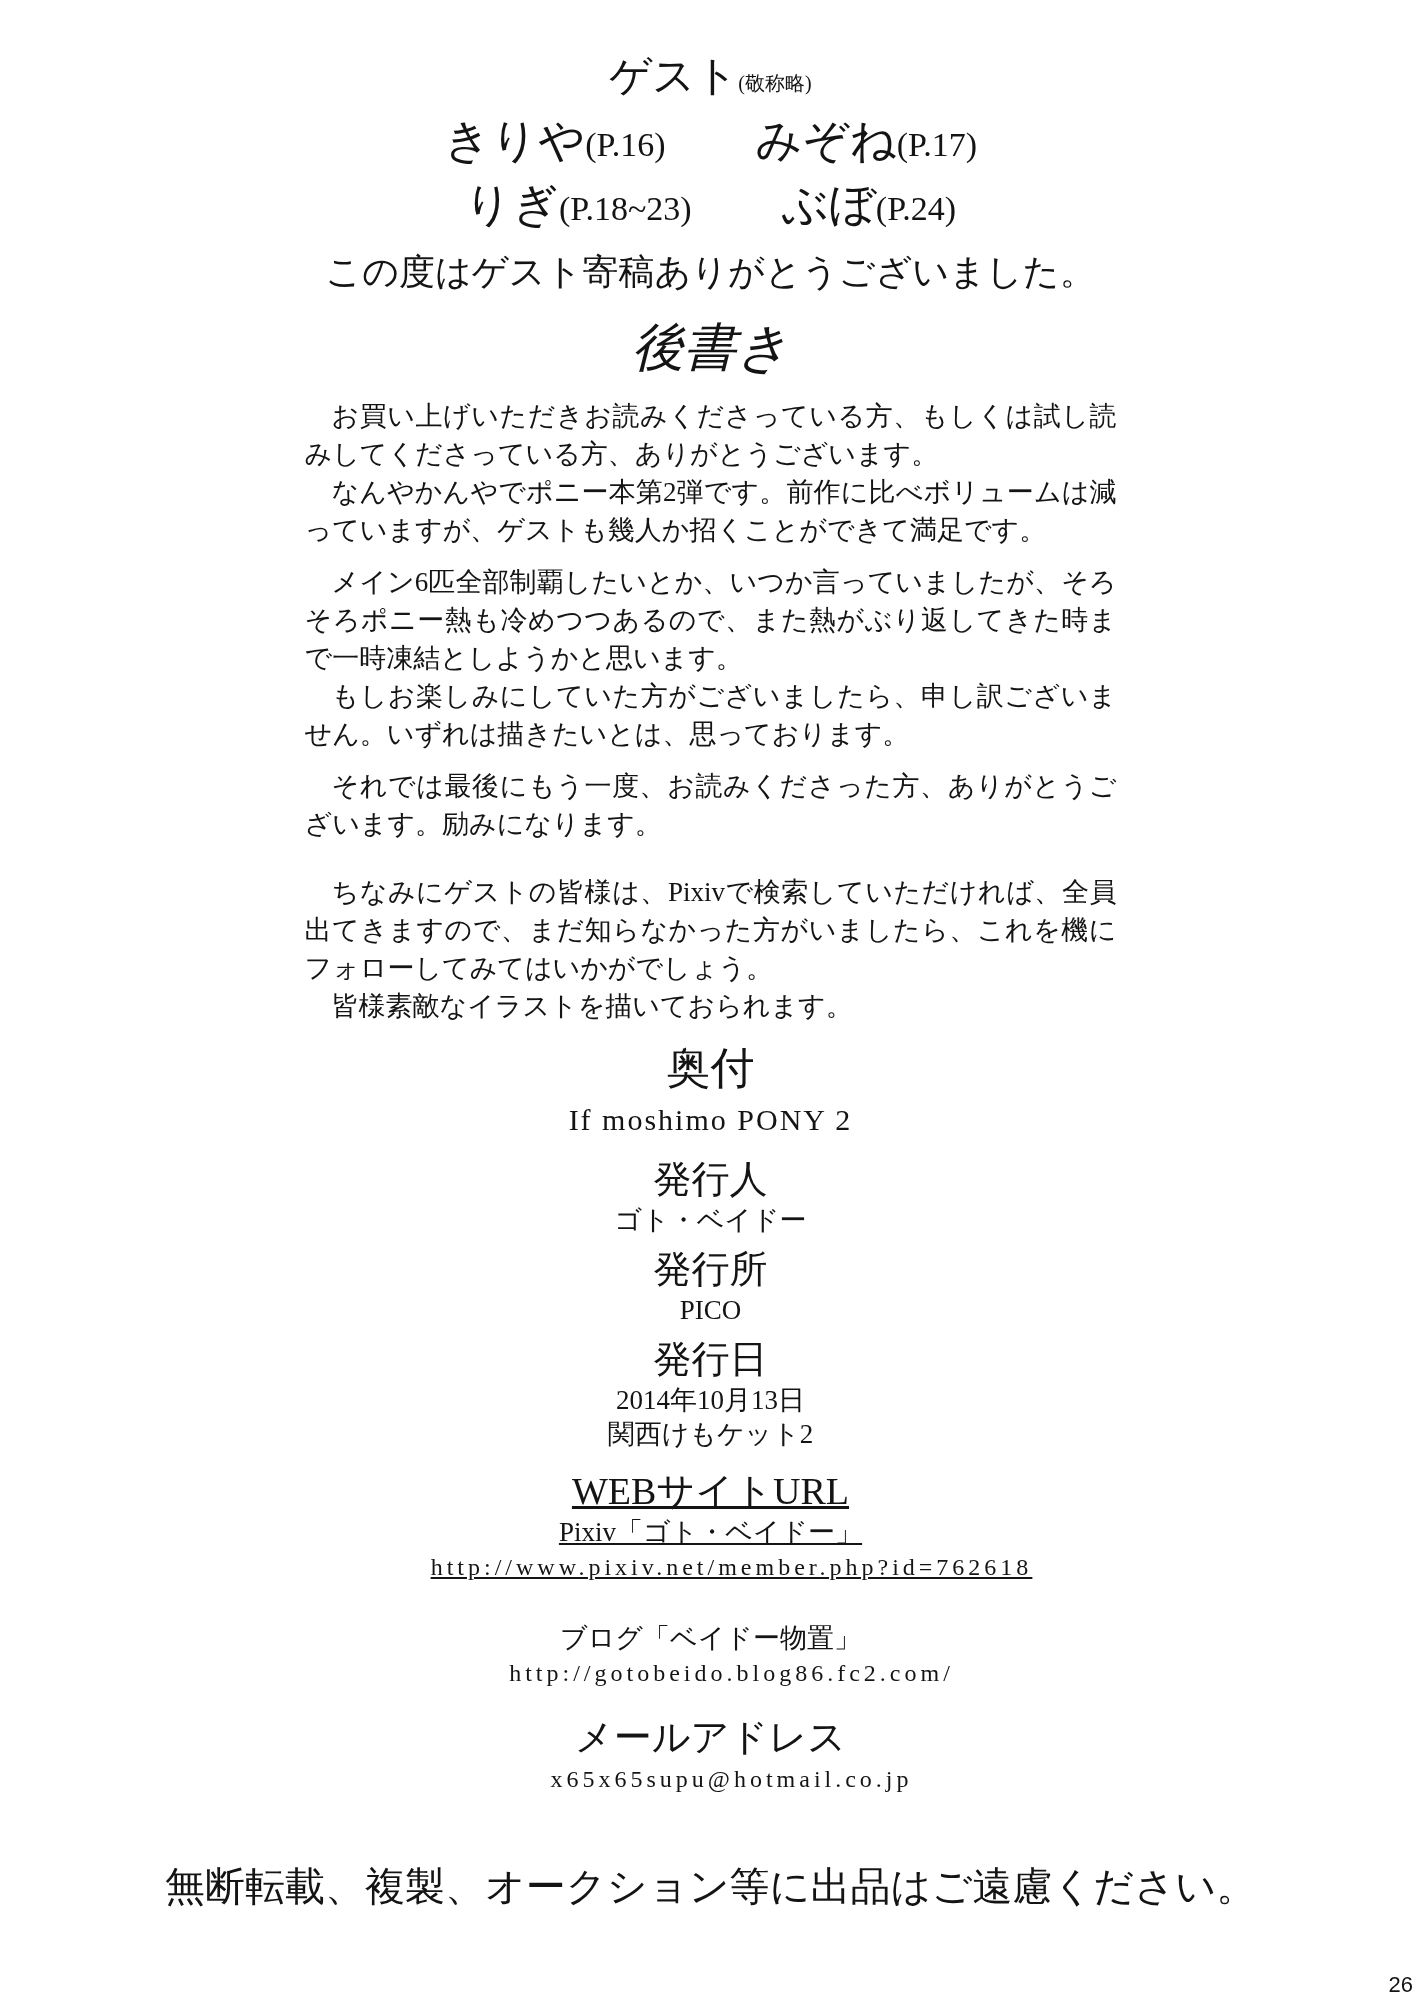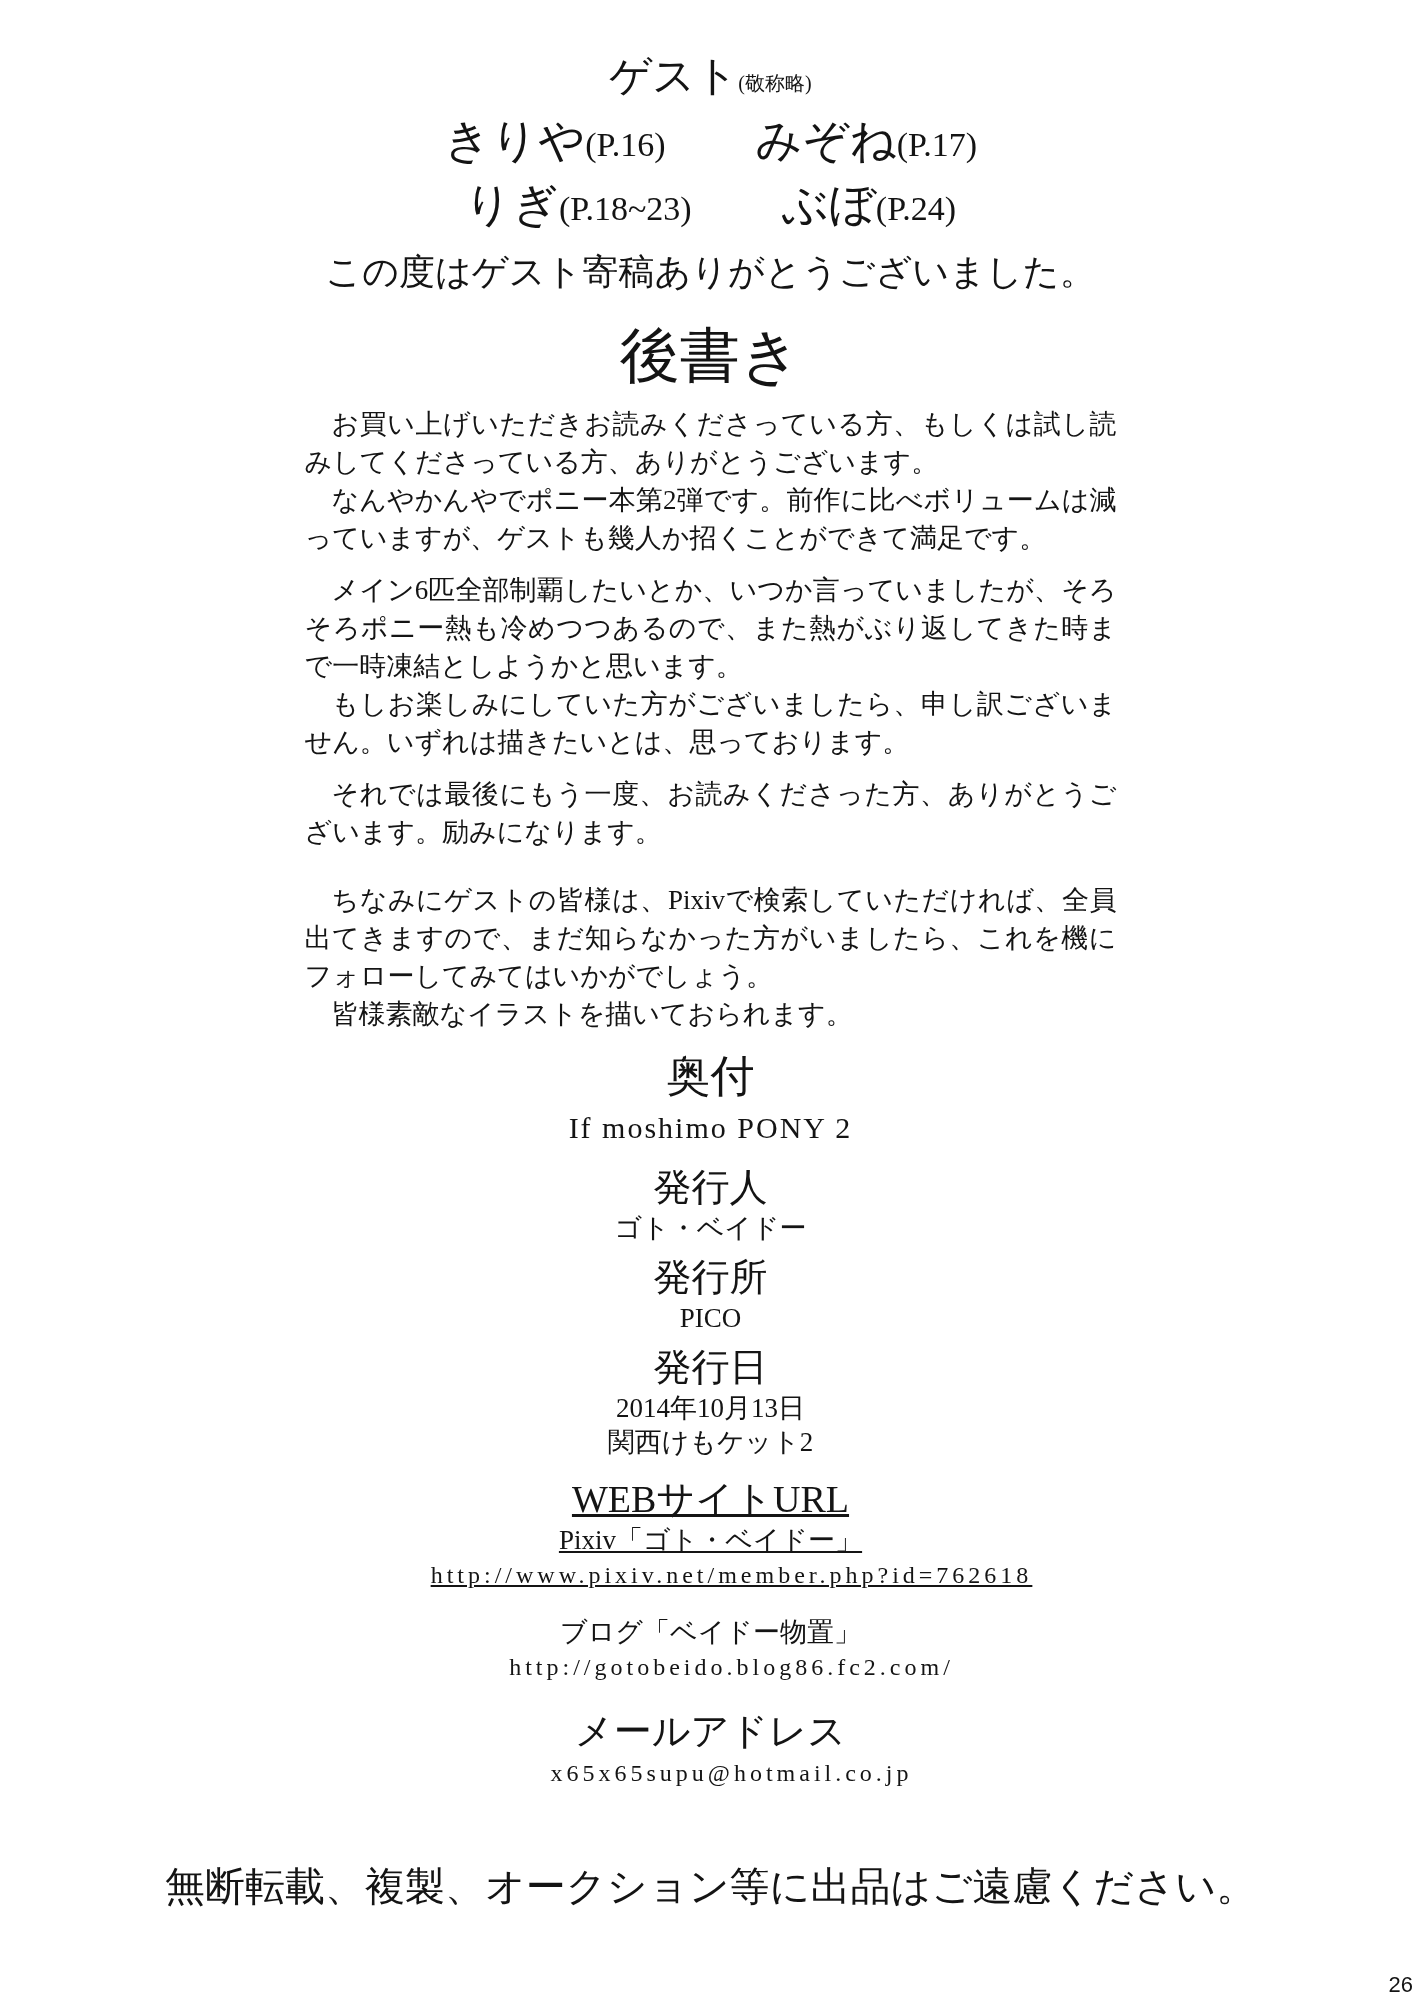"後書き" .afterword-heading { font-size: 60px -> 52px; font-style: none -> italic; margin-top: 36px -> 28px }
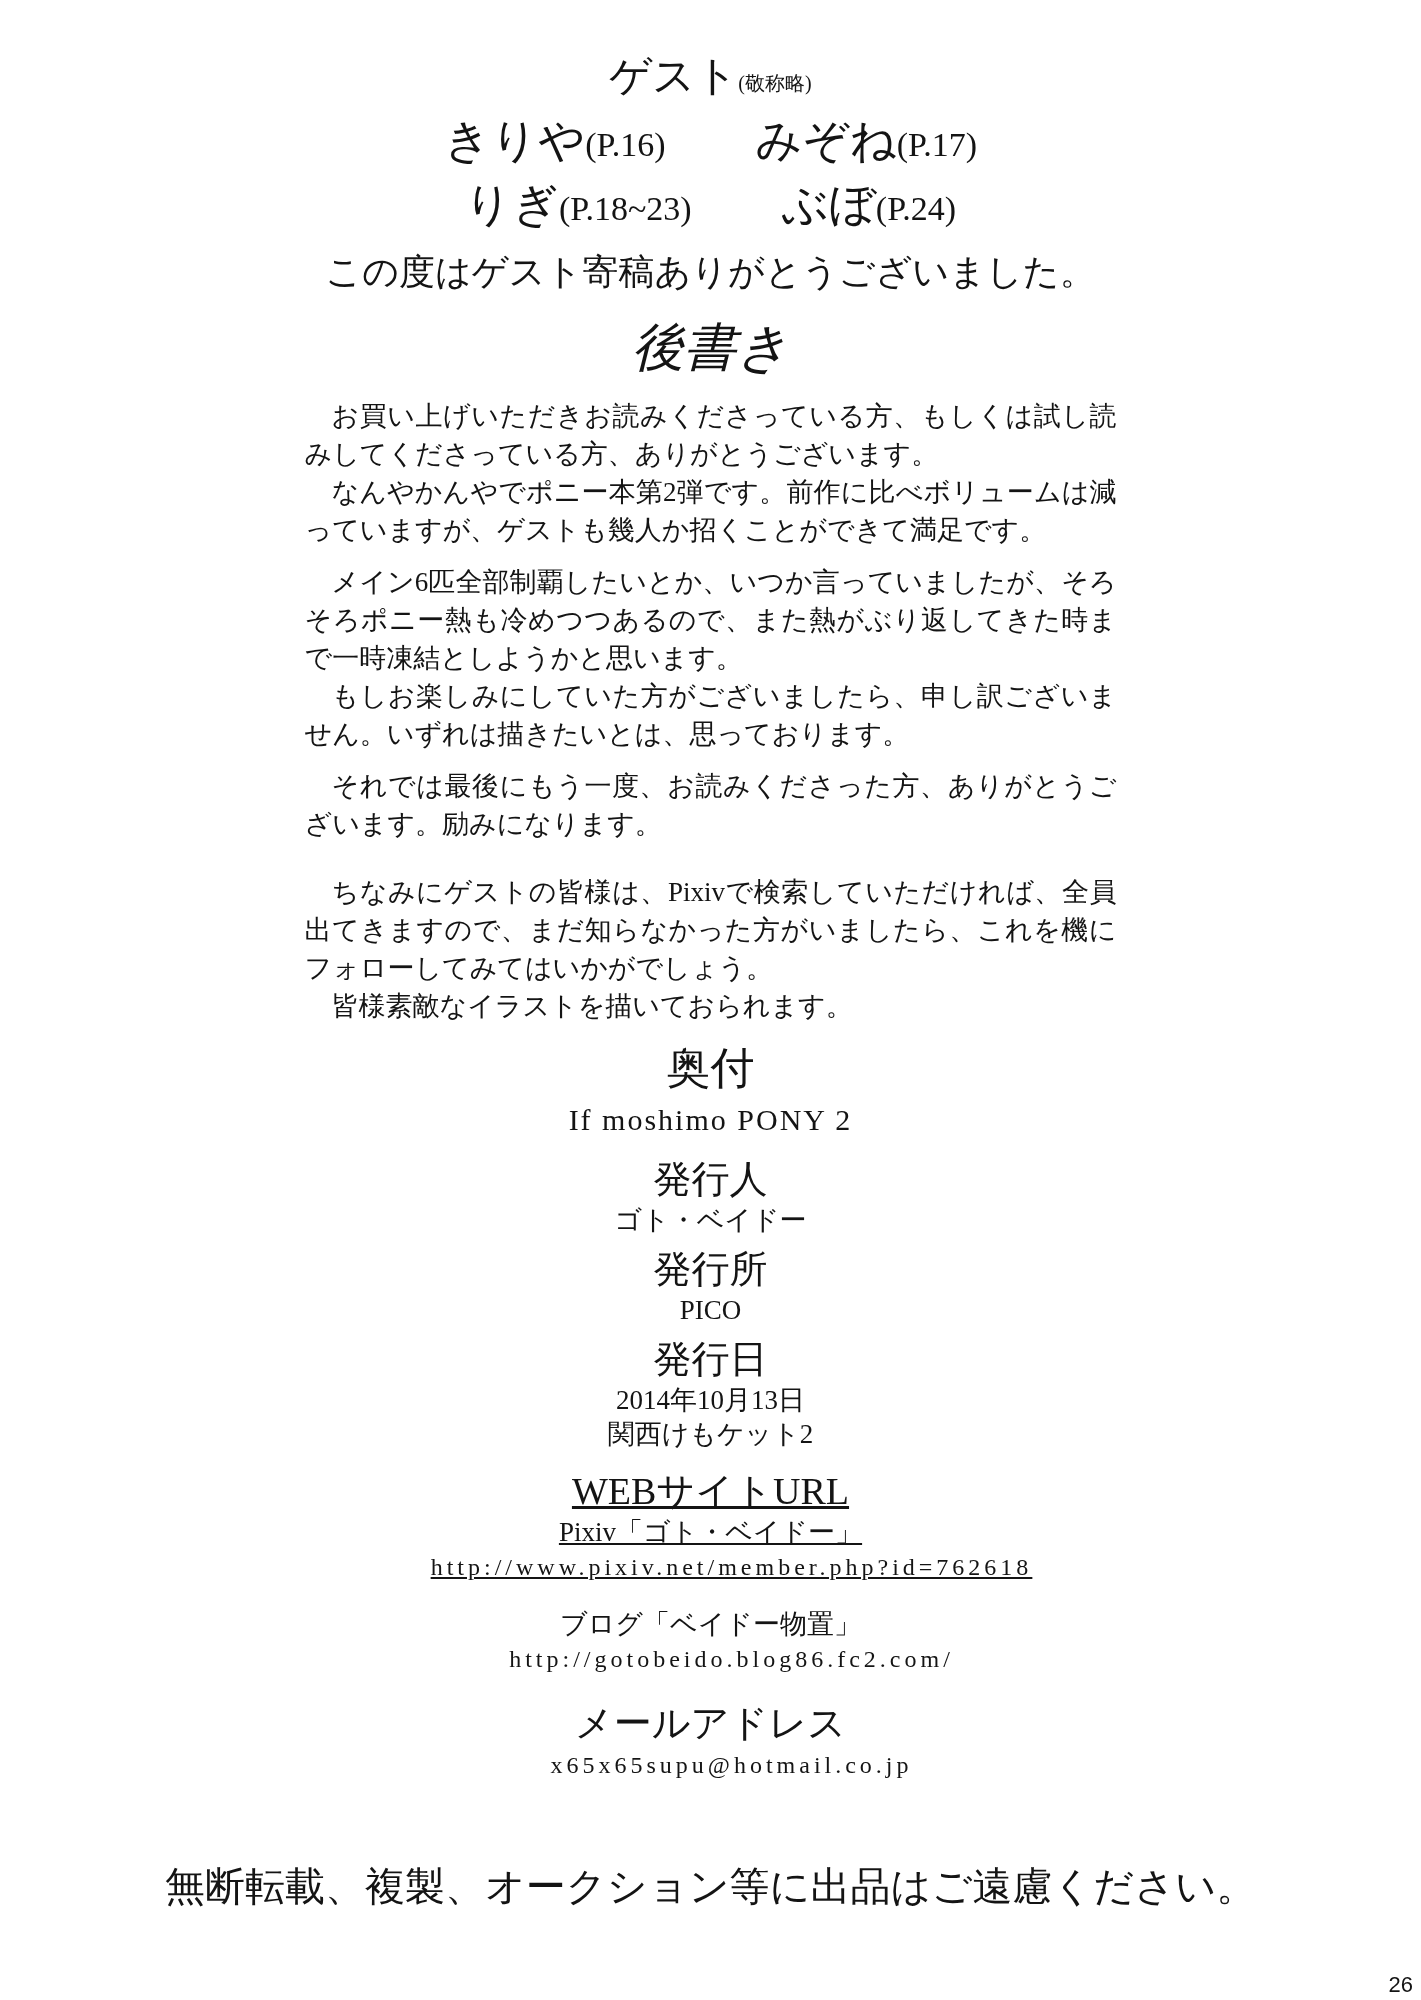"ブログ「ベイドー物置」" .blog-block { margin-top: 22px -> 36px }
